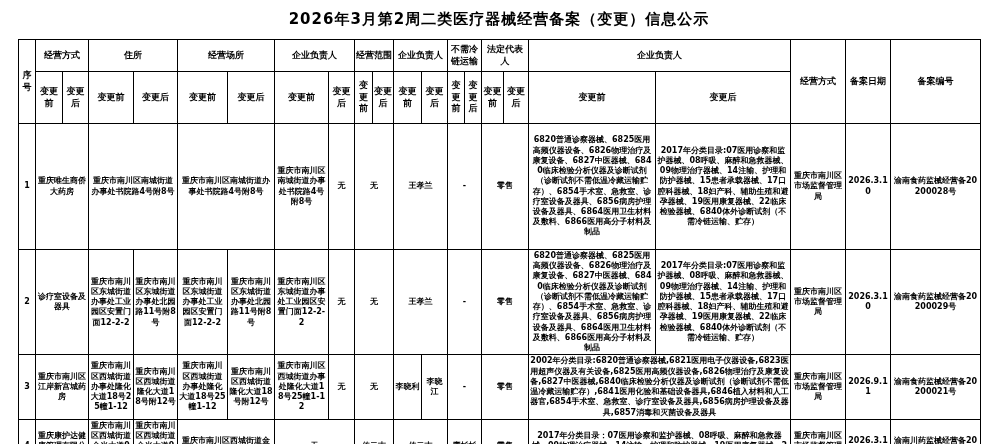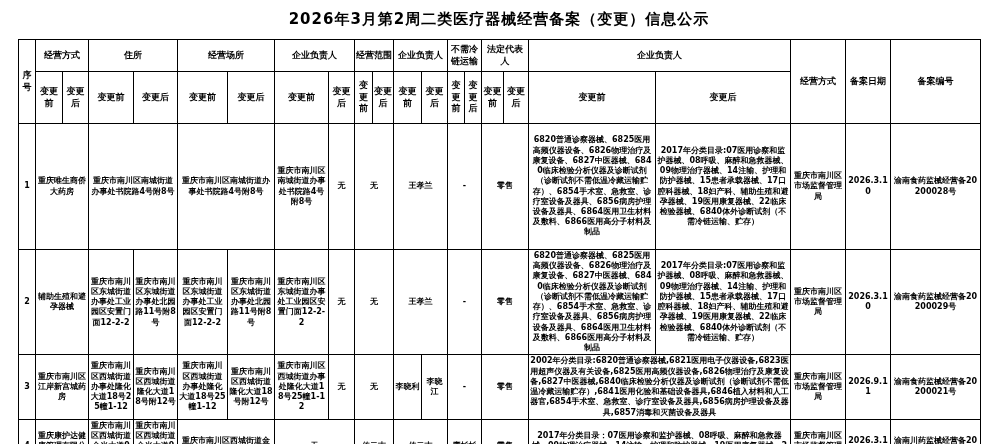"辅助生殖和避孕器械" td { text: 辅助生殖和避孕器械 -> 诊疗室设备及器具 }
